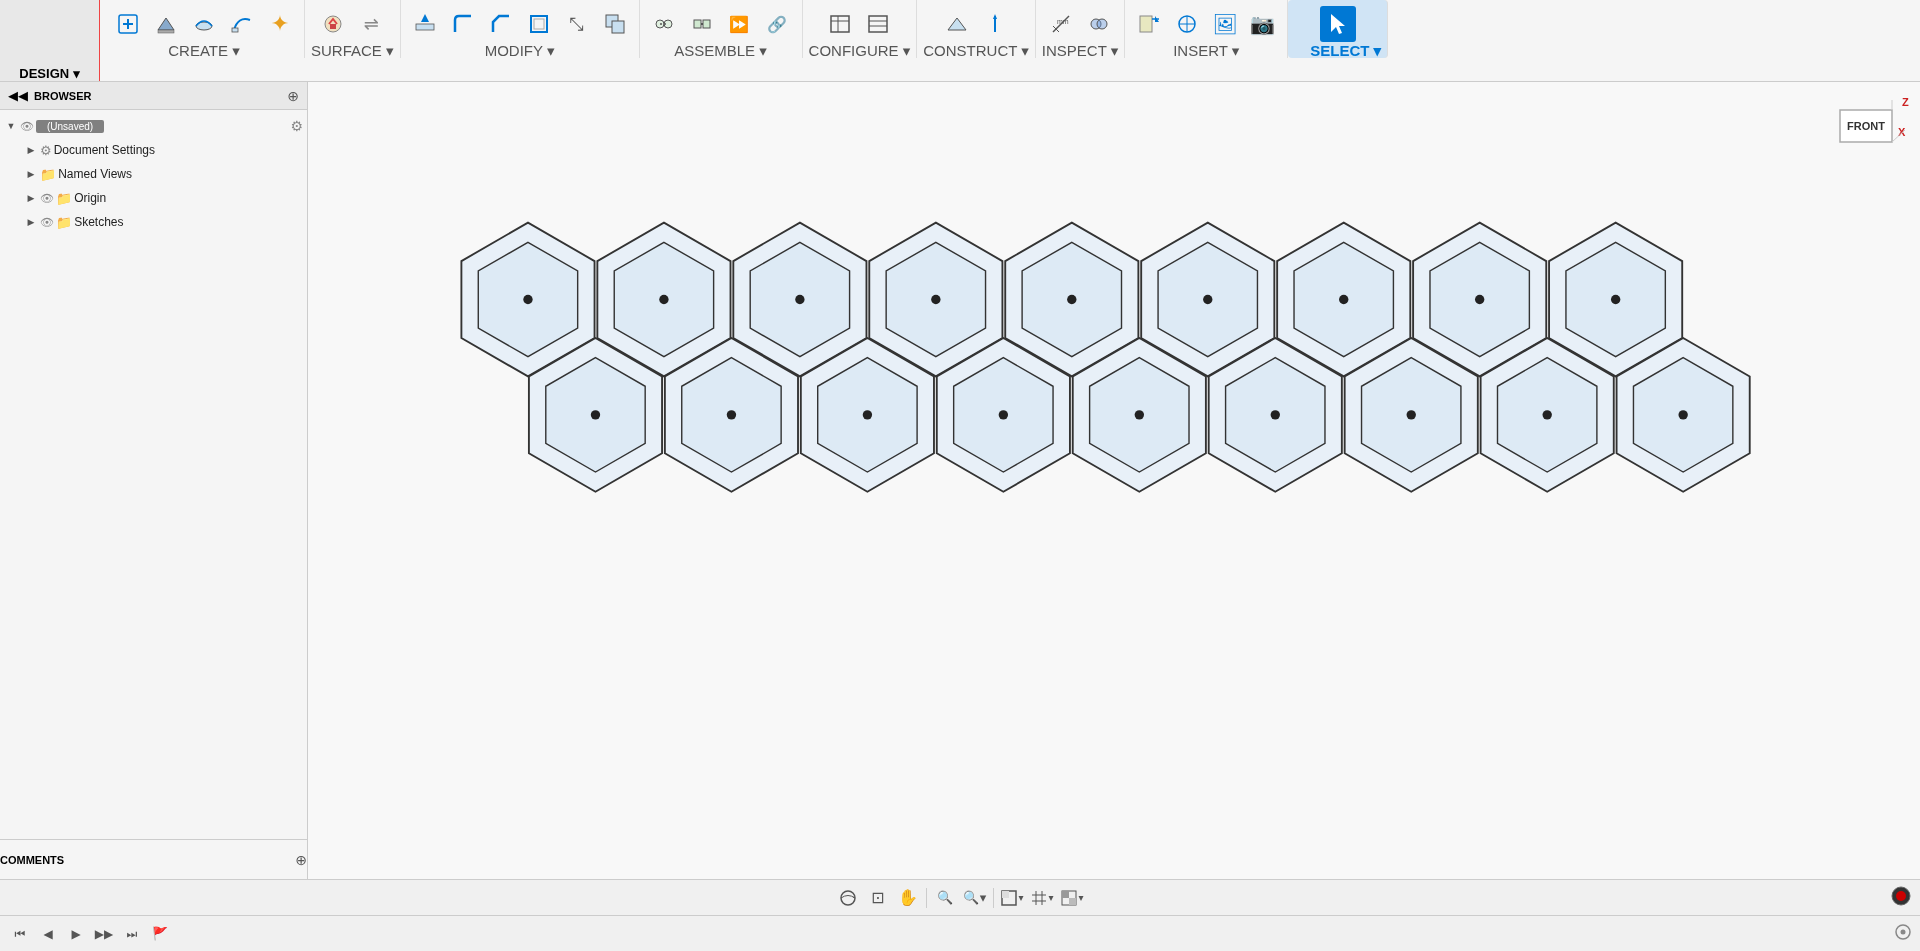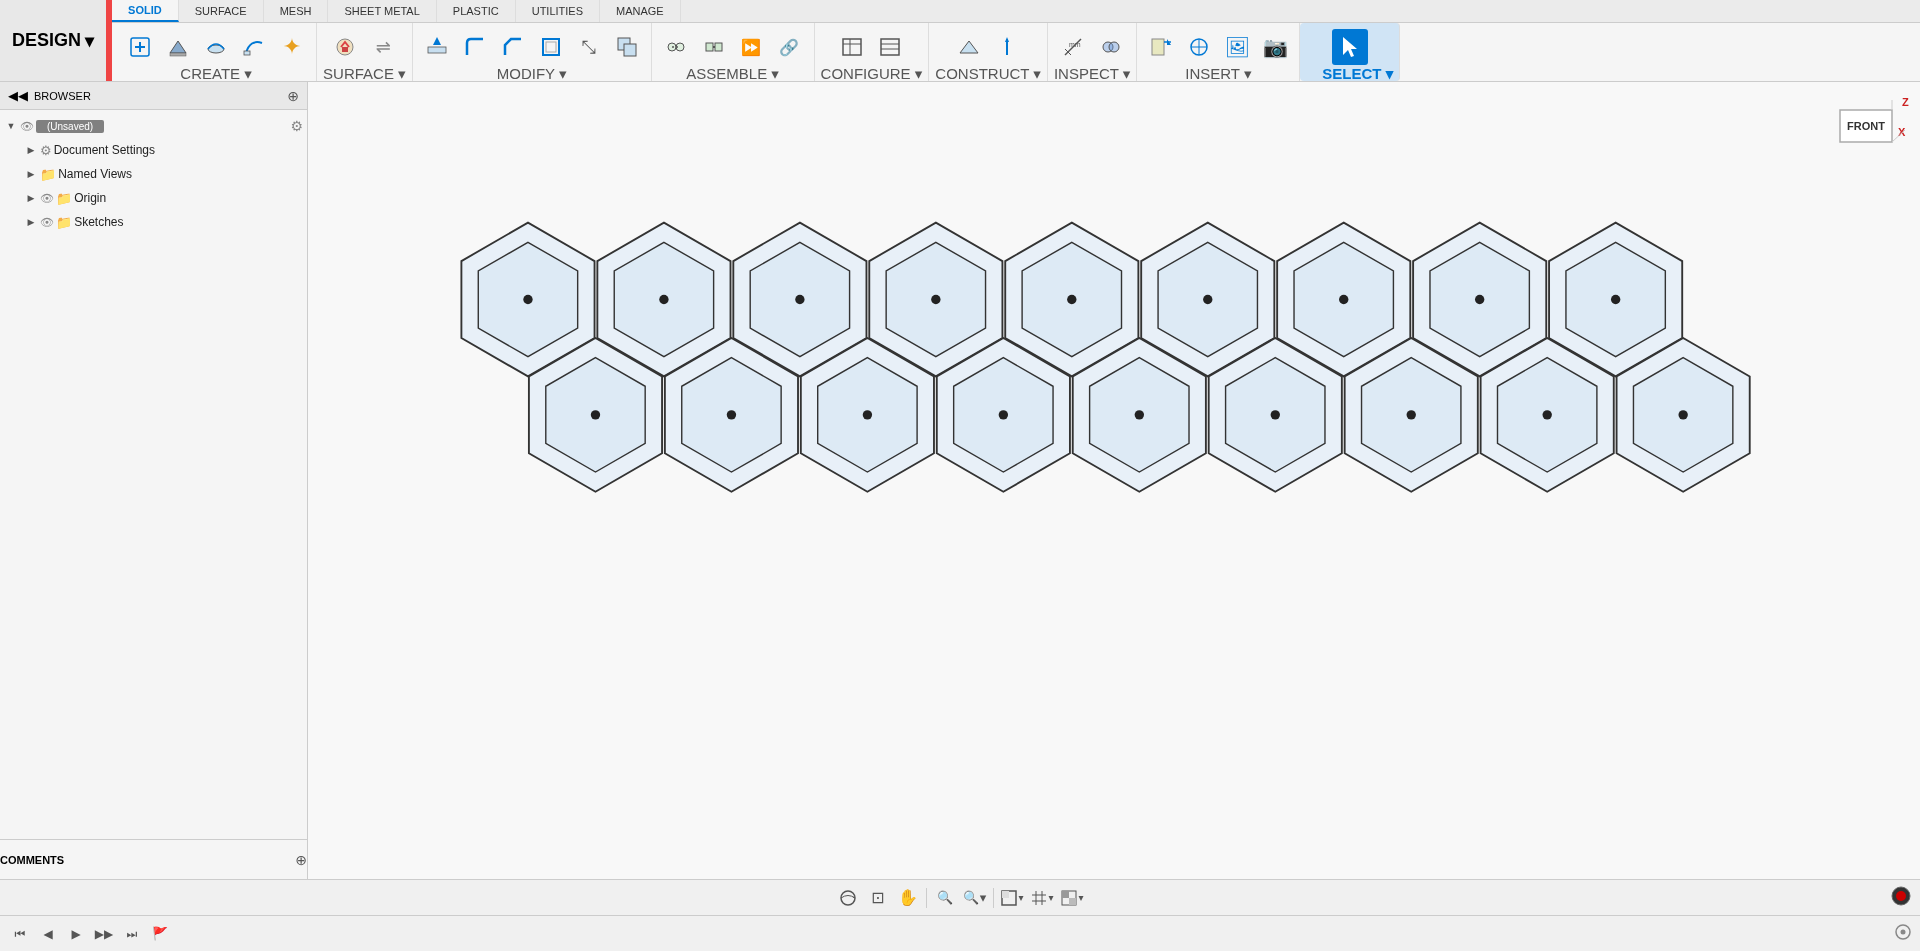"SOLID" div { html: <div> <div>SOLID</div> <div>SURFACE</div> <div>MESH</div> <div>SHEET METAL</div> <div>PLASTIC</div> <div>UTILITIES</div> <div>MANAGE</div> </div> -> none }
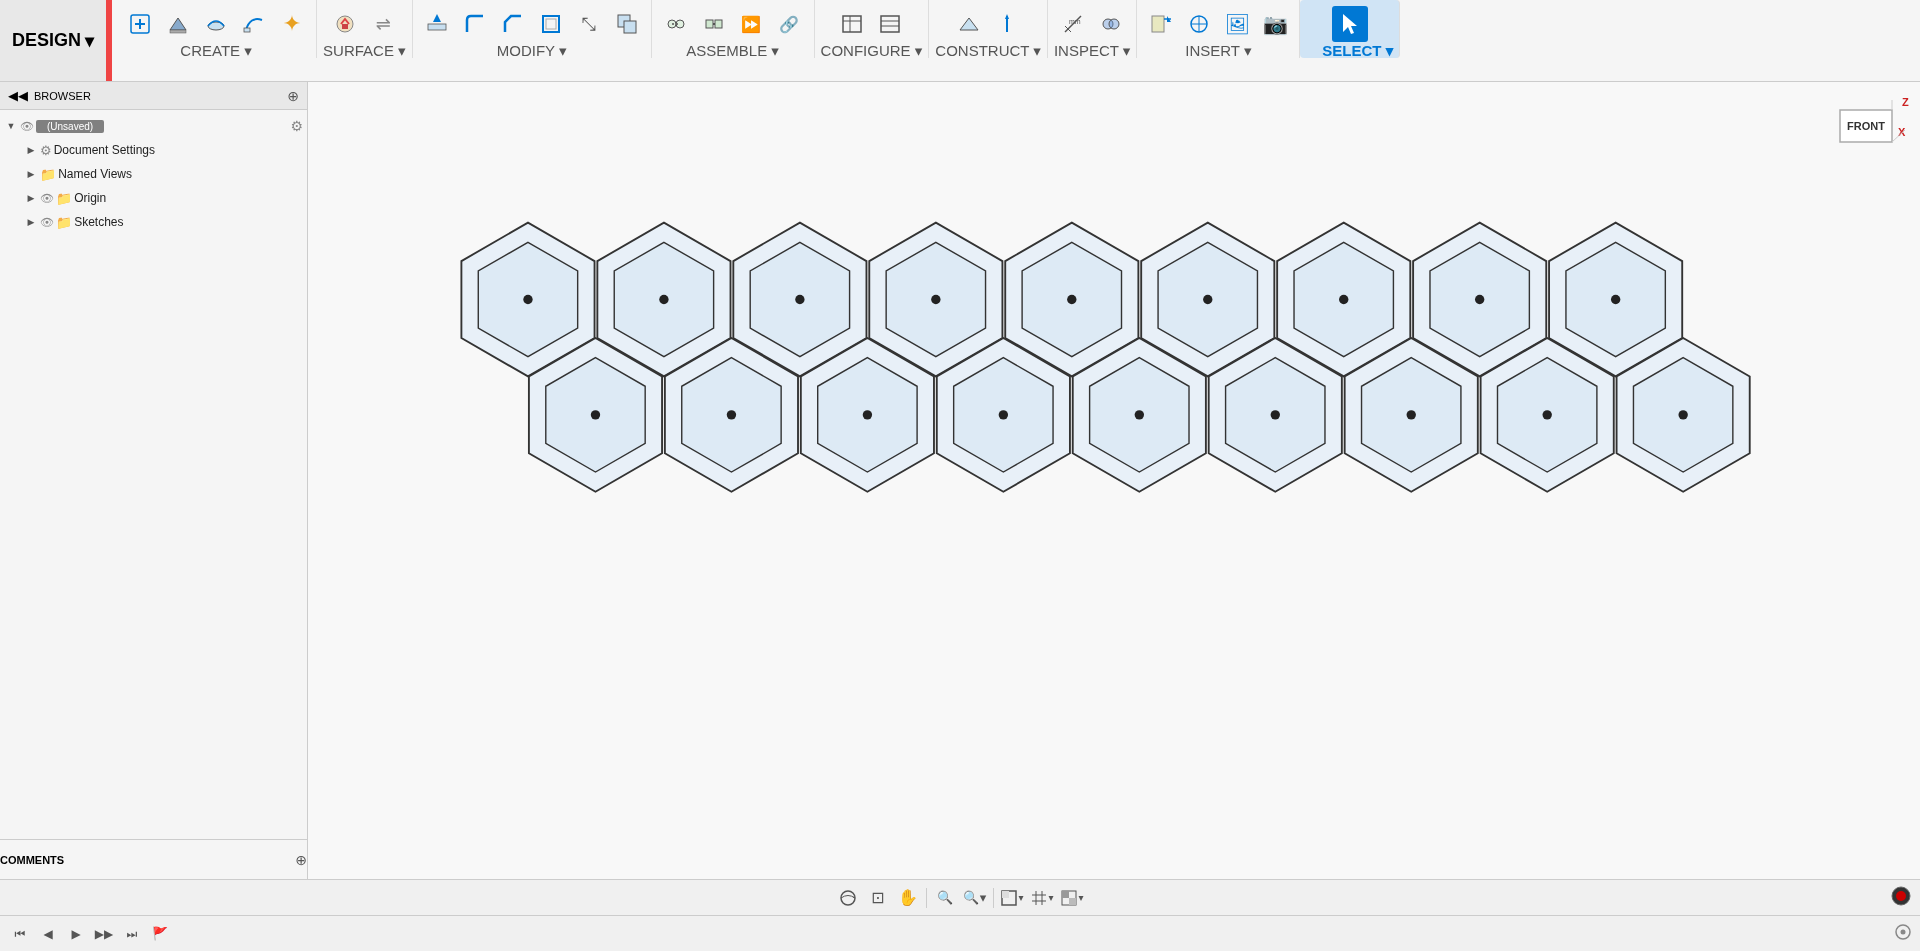"DESIGN" #design-btn { align-items: center -> flex-end; border-right: 6px solid #ef4444 -> 1px solid #ef4444; font-size: 18px -> 13px }
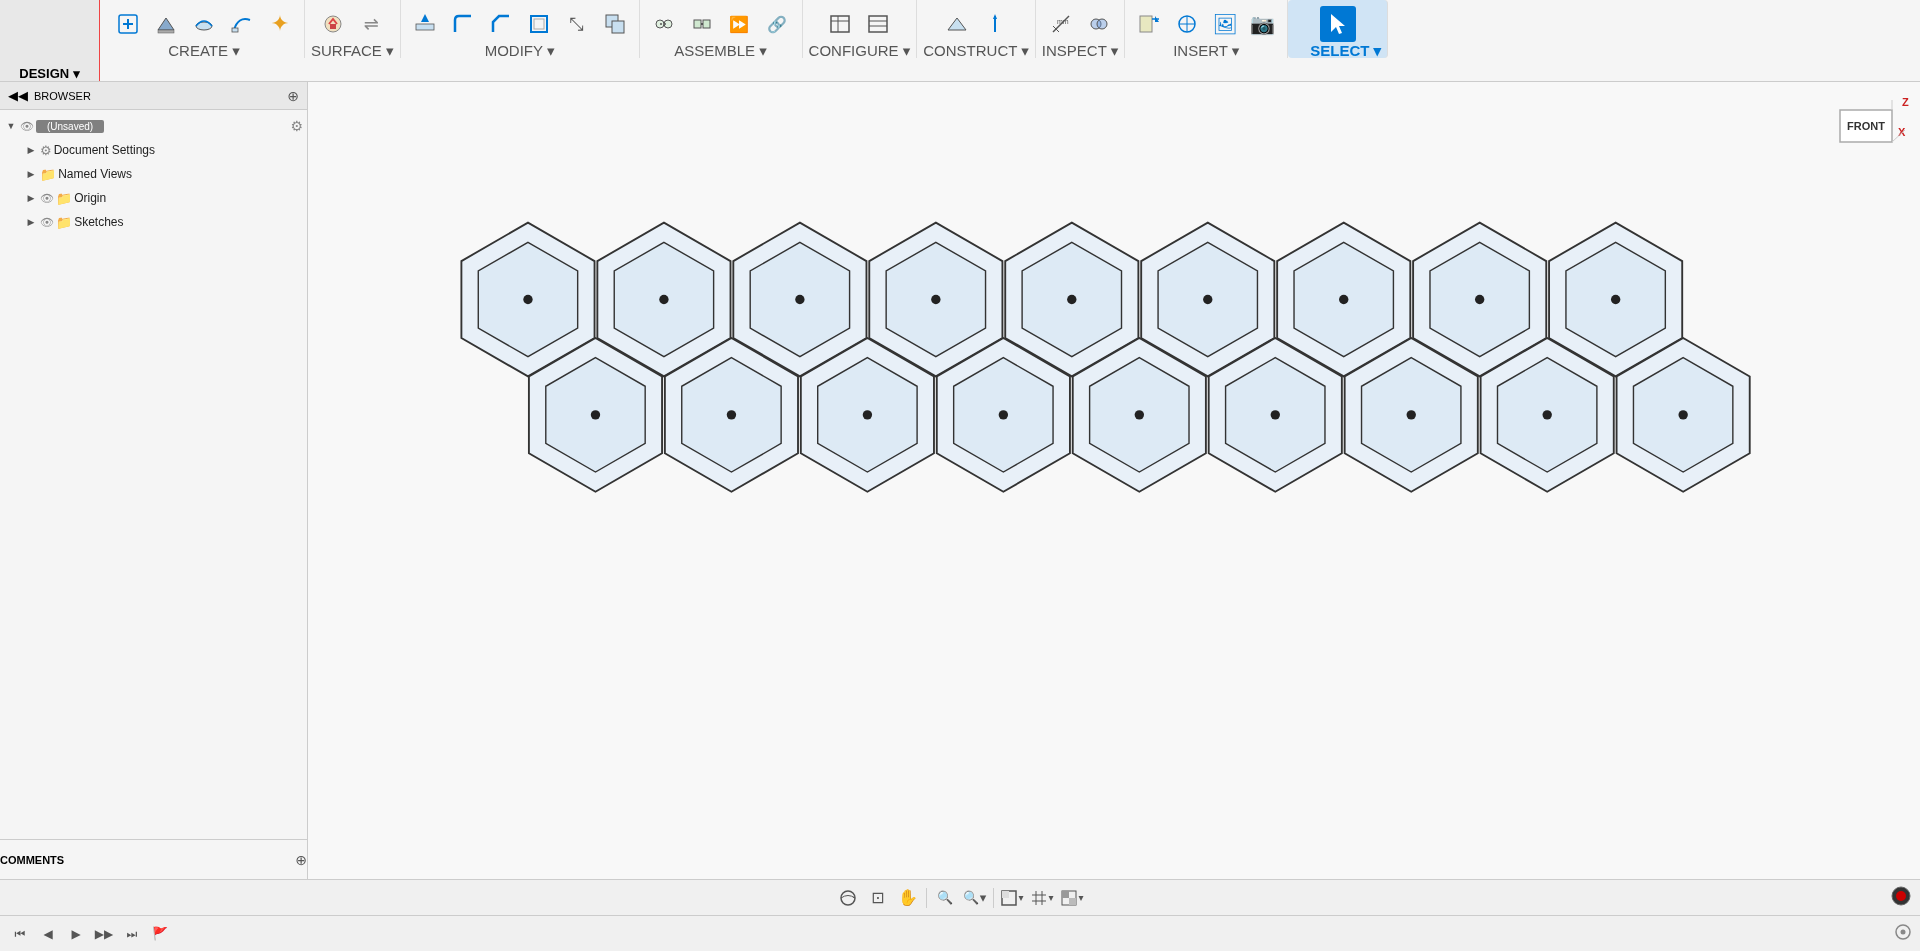"BROWSER" #browser-header .browser-title { font-weight: normal -> bold }
